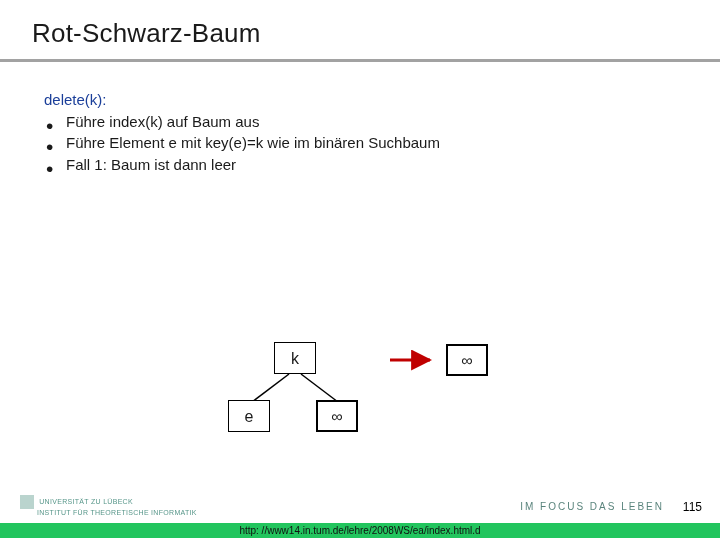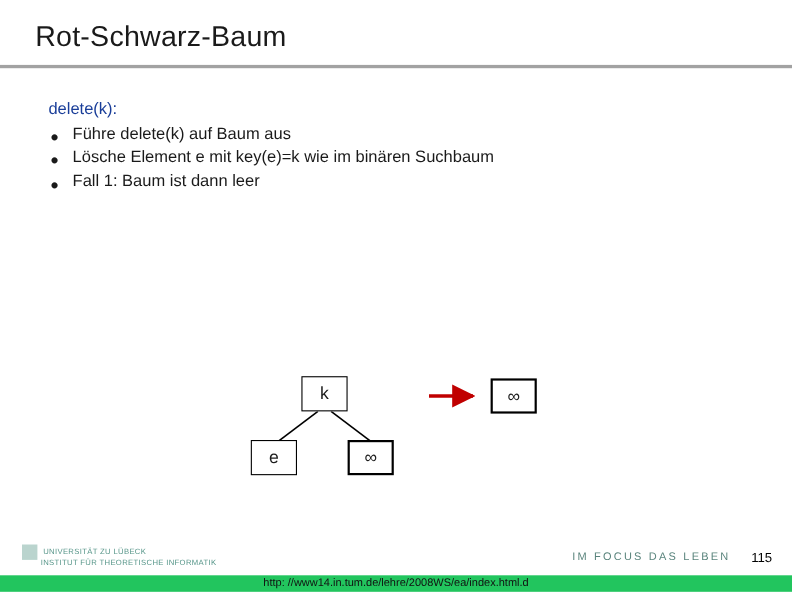"Führe delete(k) auf Baum aus" li { text: delete -> index }
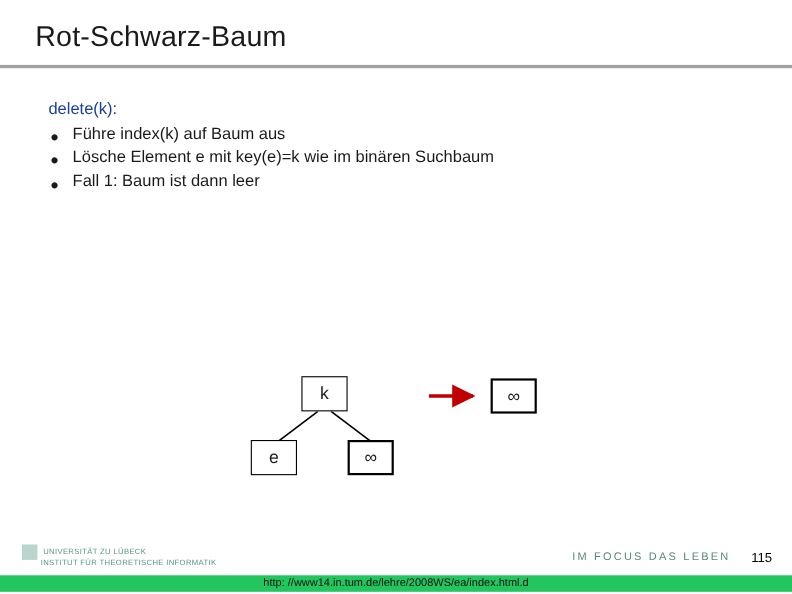"Lösche Element e mit key(e)=k" li { text: Lösche -> Führe }
